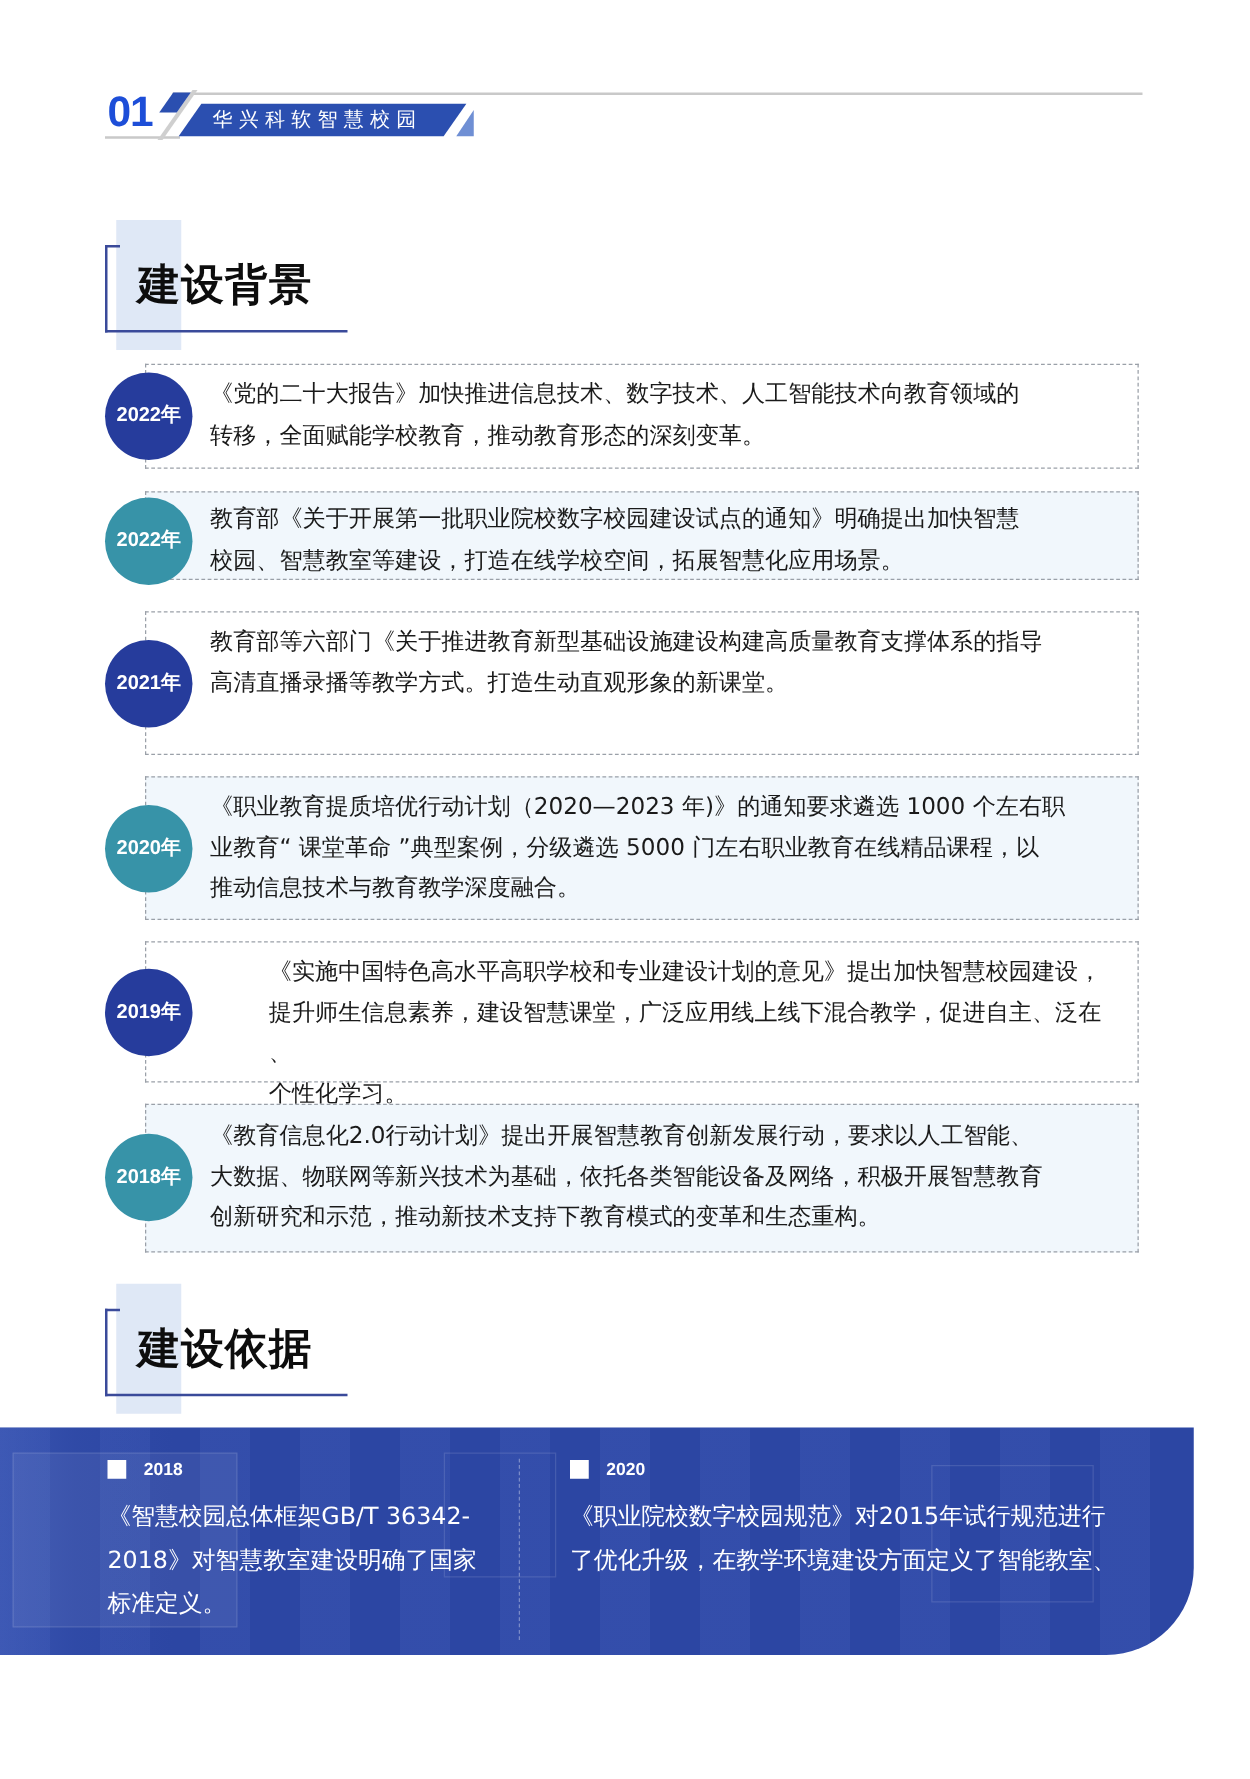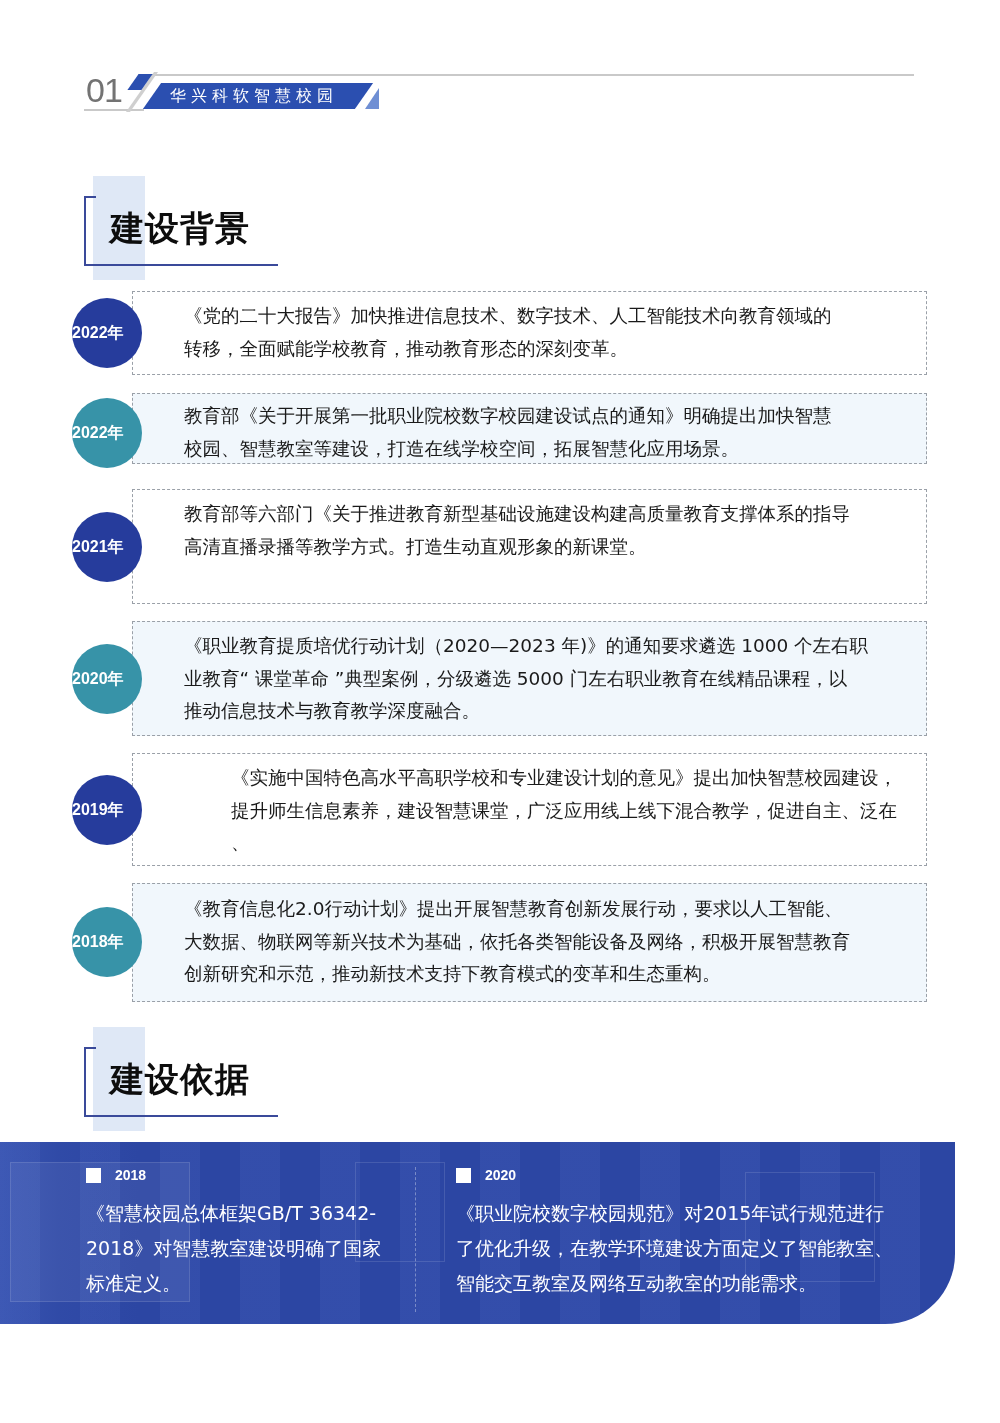"01" .hdr-num { color: #737373 -> #1d4ed8; font-weight: 400 -> 700 }
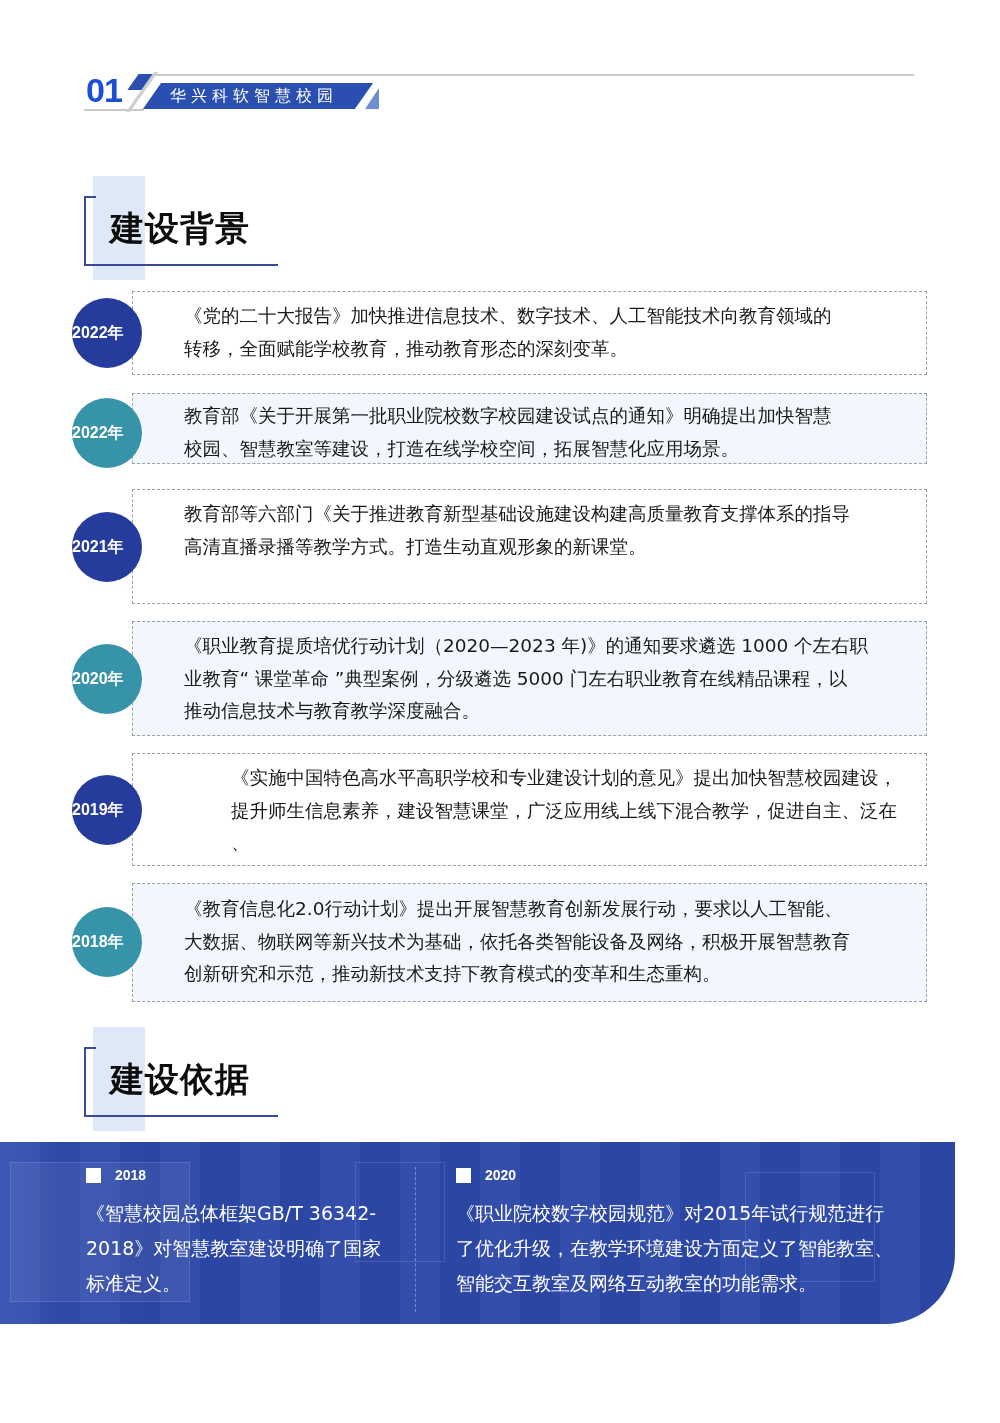"《党的二十大报告》加快推进信息技术、数字技术、人工智能技术向教育领域的" .card { left: 132px -> 116px }
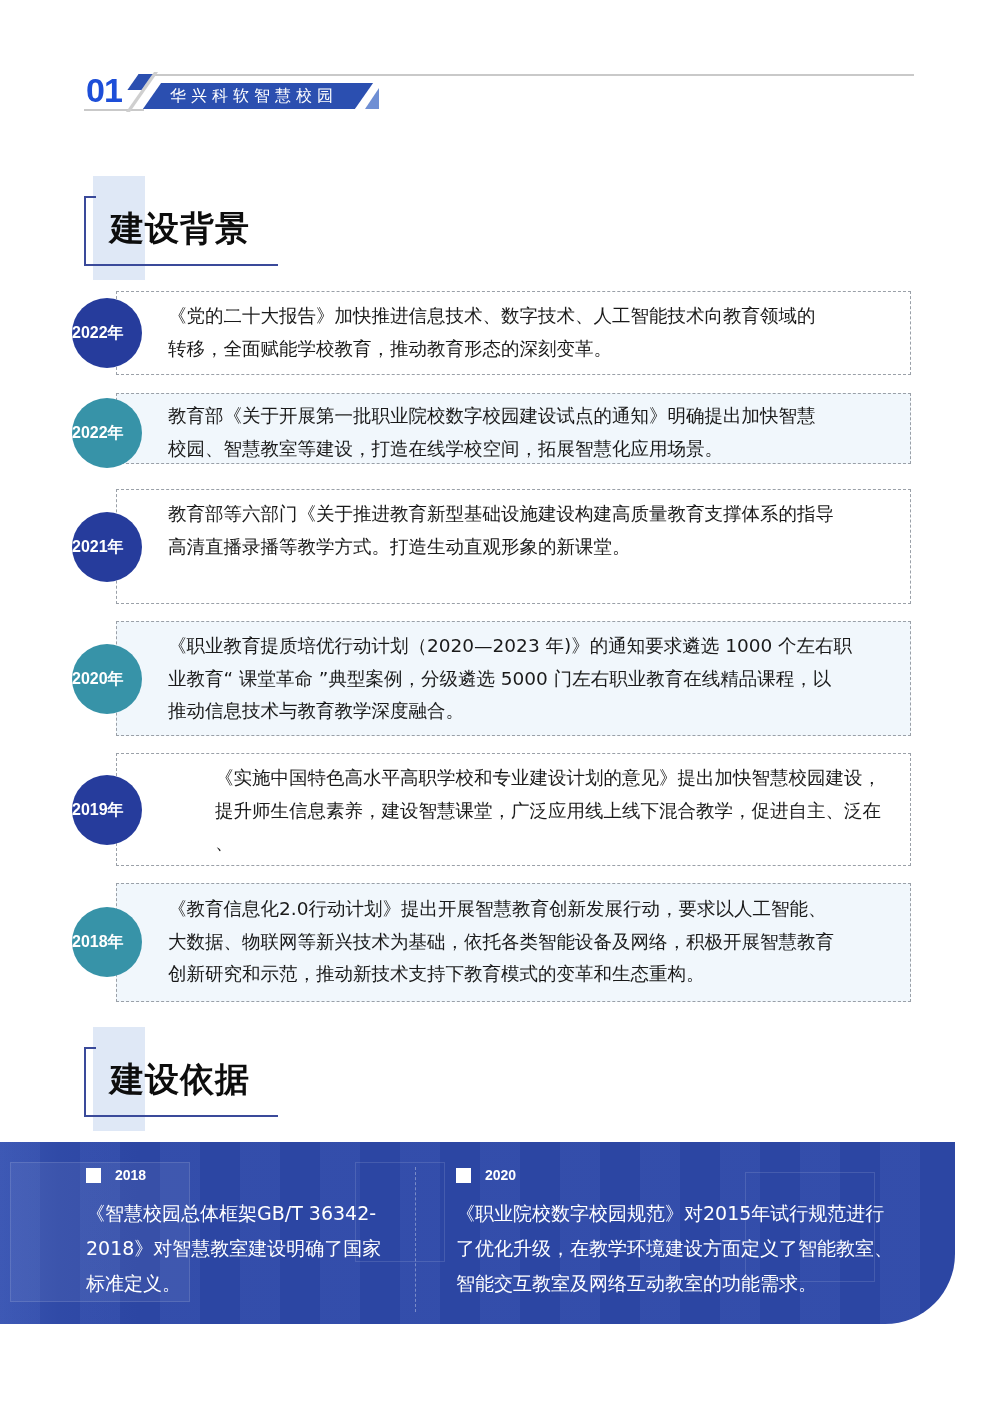"2022年" .badge { left: 72px -> 84px; text-align: none -> center }
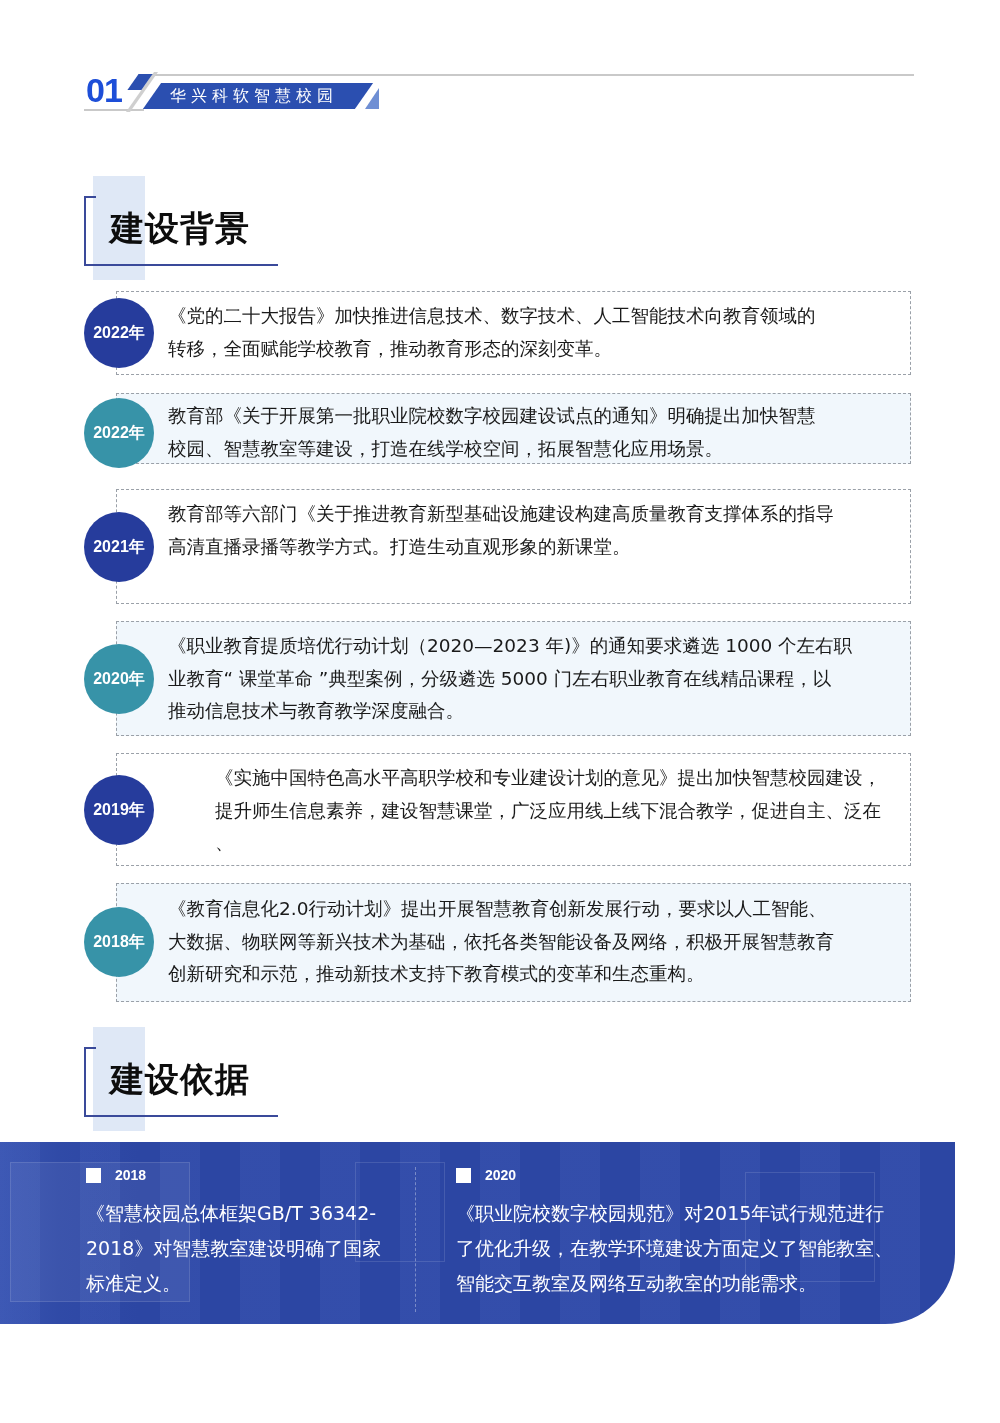"个性化学习。" div { html: none -> <div>个性化学习。</div> }
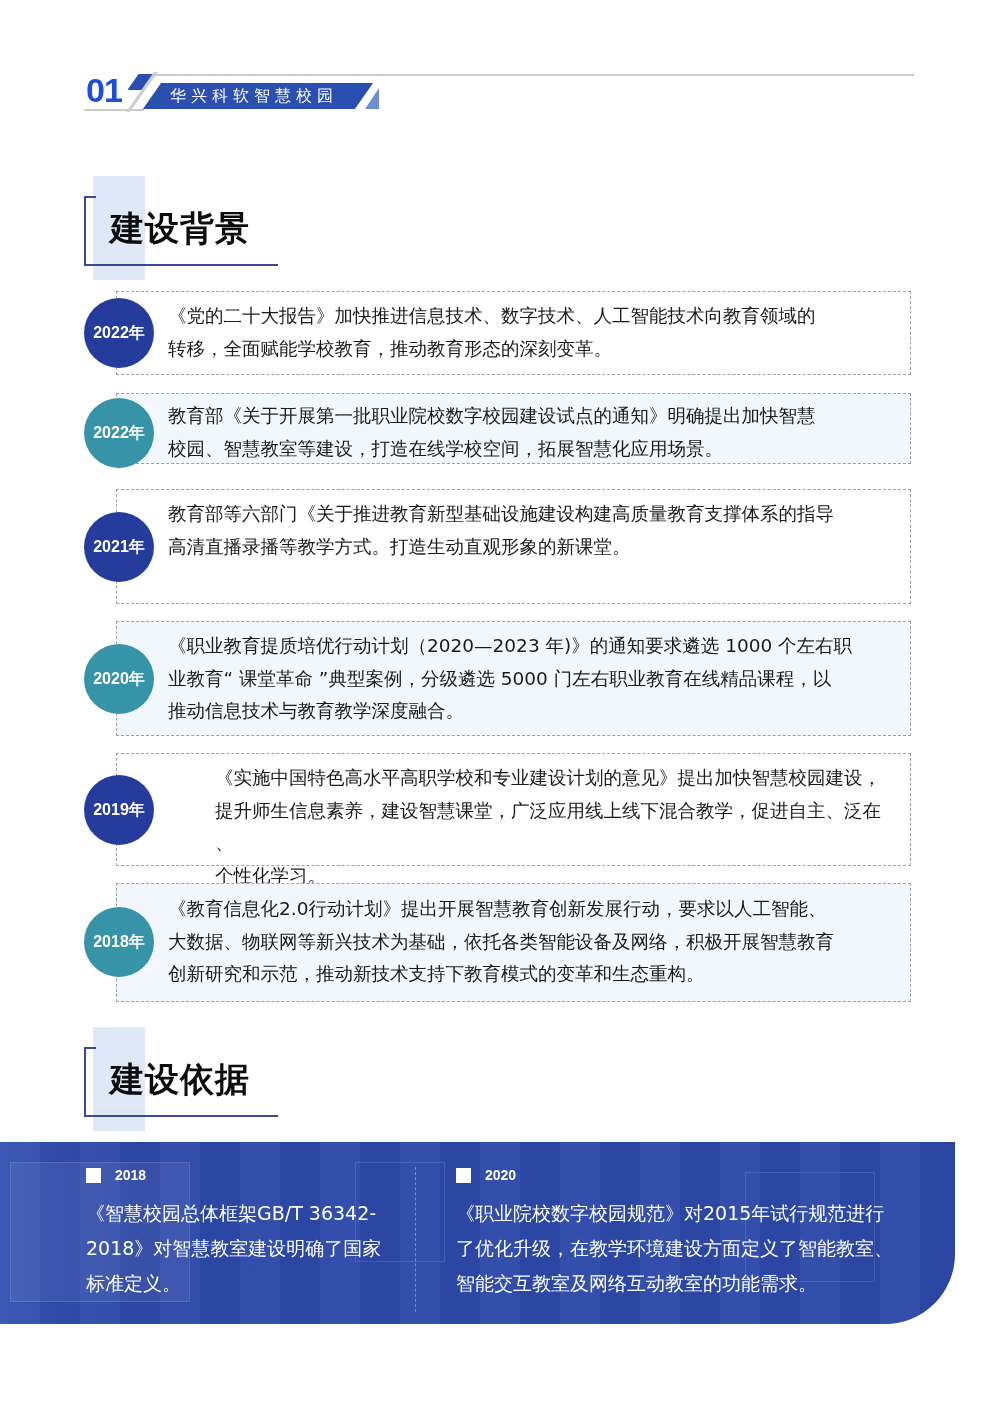"智能交互教室及网络互动教室的功能需求。" div { html: <div>智能交互教室及网络互动教室的功能需求。</div> -> none }
